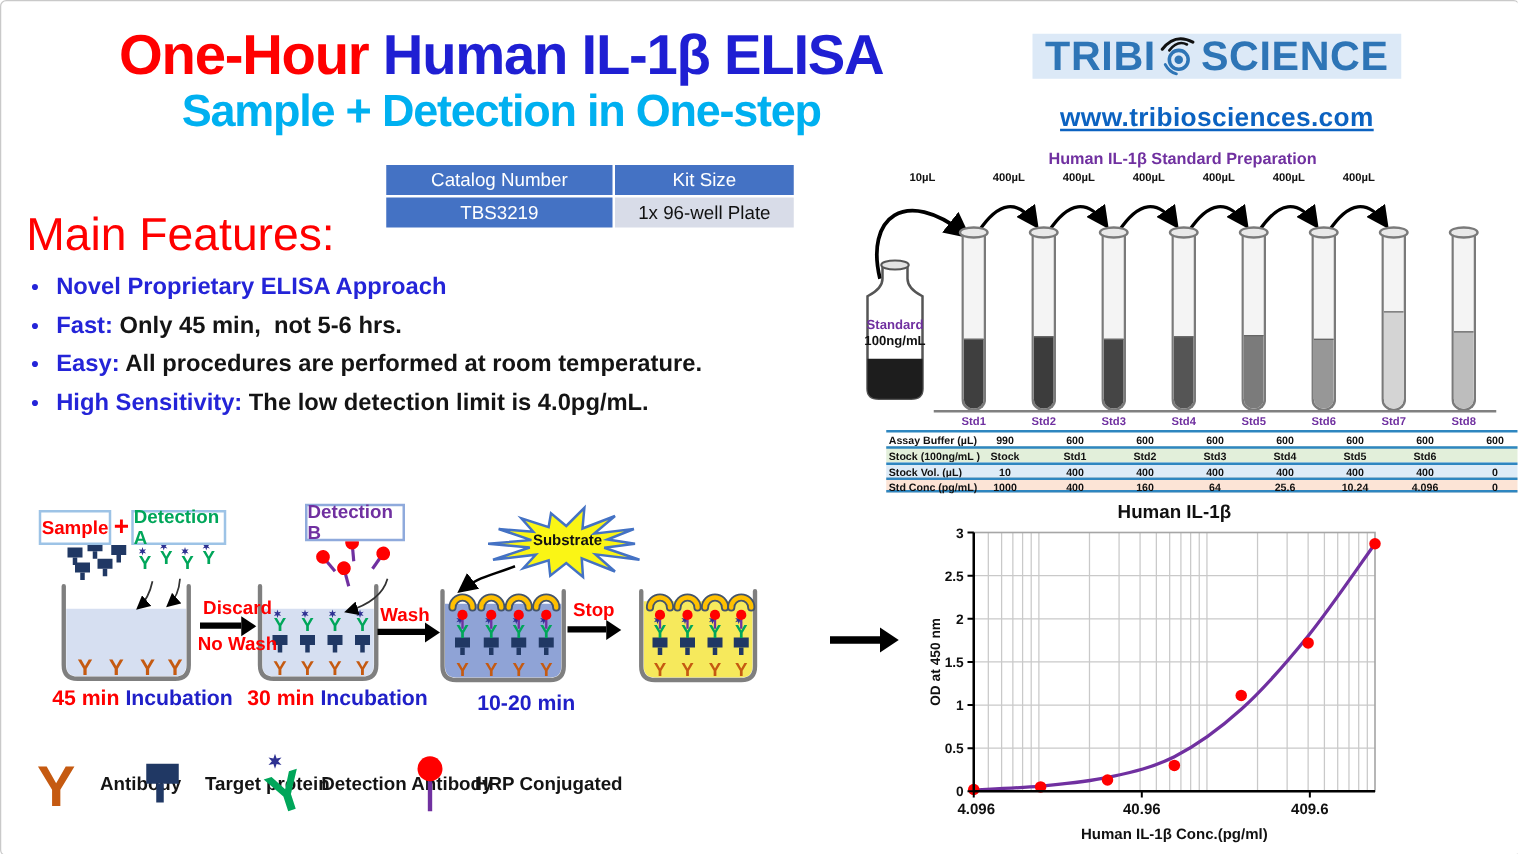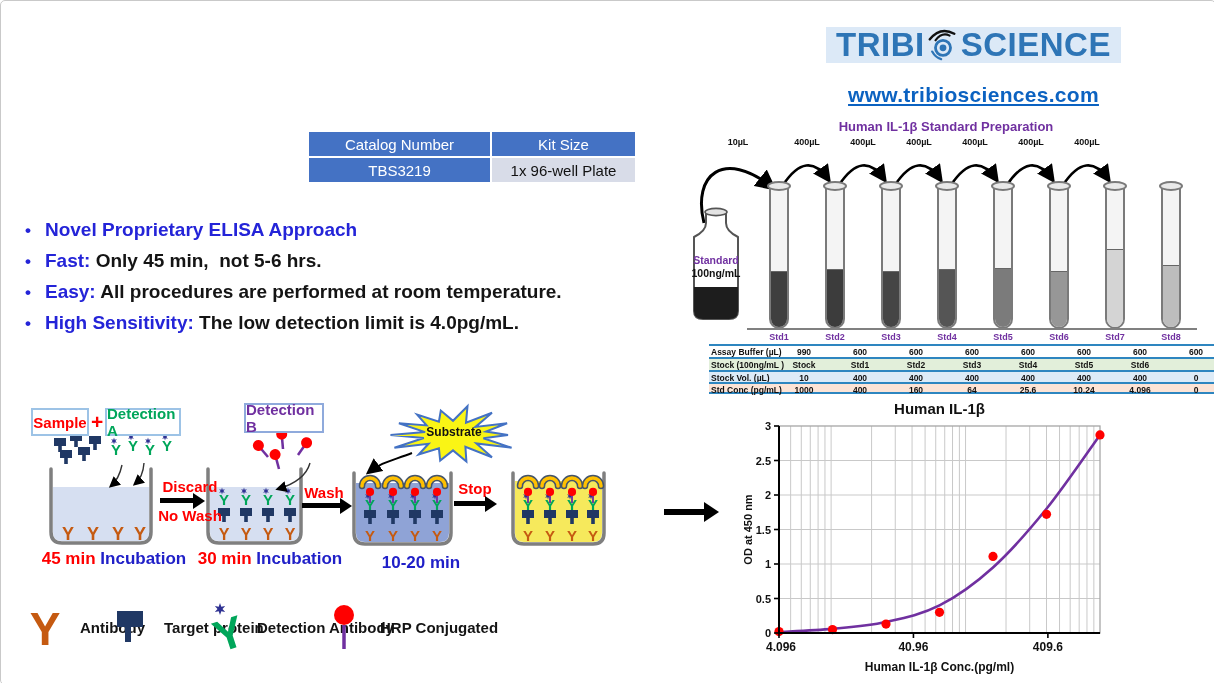"One-Hour Human IL-1β ELISA" div.abs { html: none -> <div> <div> <span>One-Hour </span><span>Human IL-1β ELISA</span> </div> <div>Sample + Detection in One-step</div> </div> }
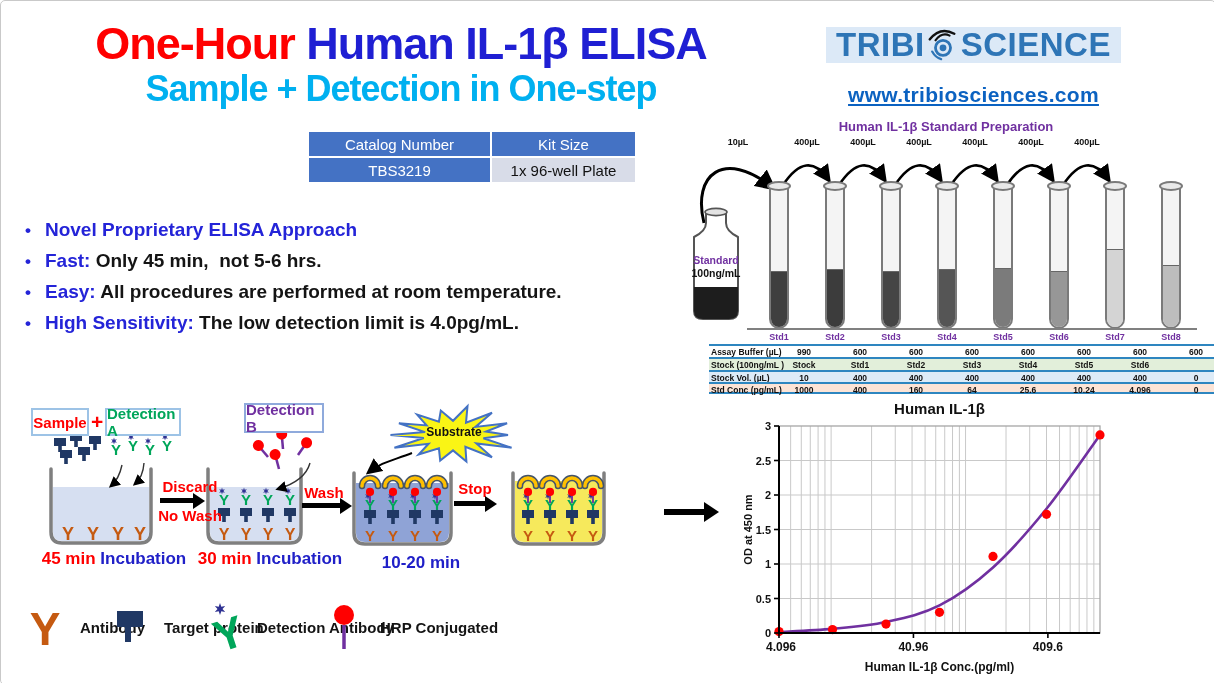"Main Features:" div.abs { html: none -> <div>Main Features:</div> }
